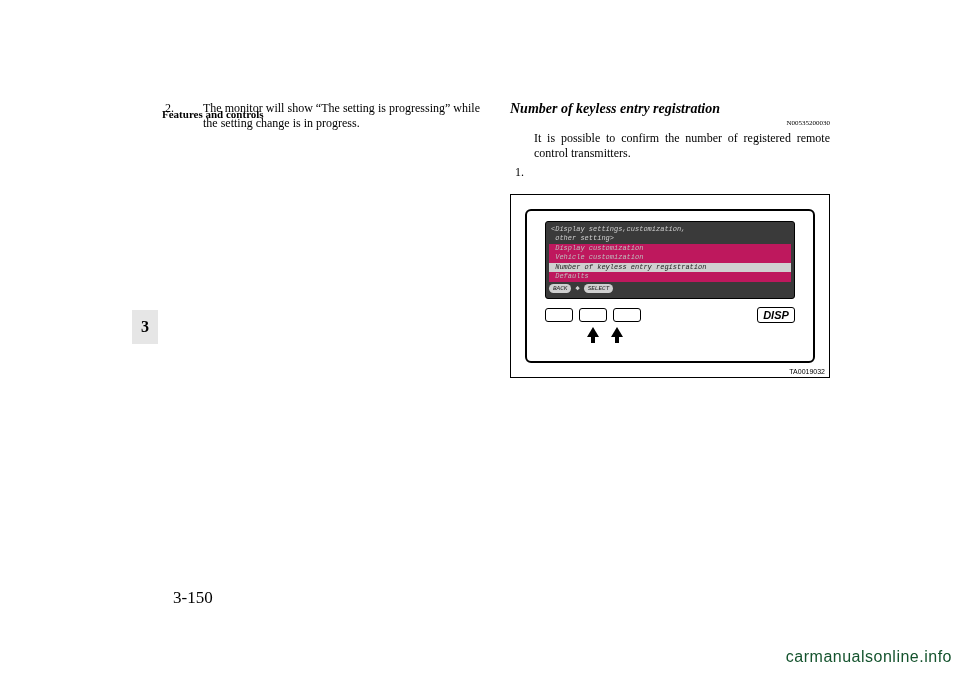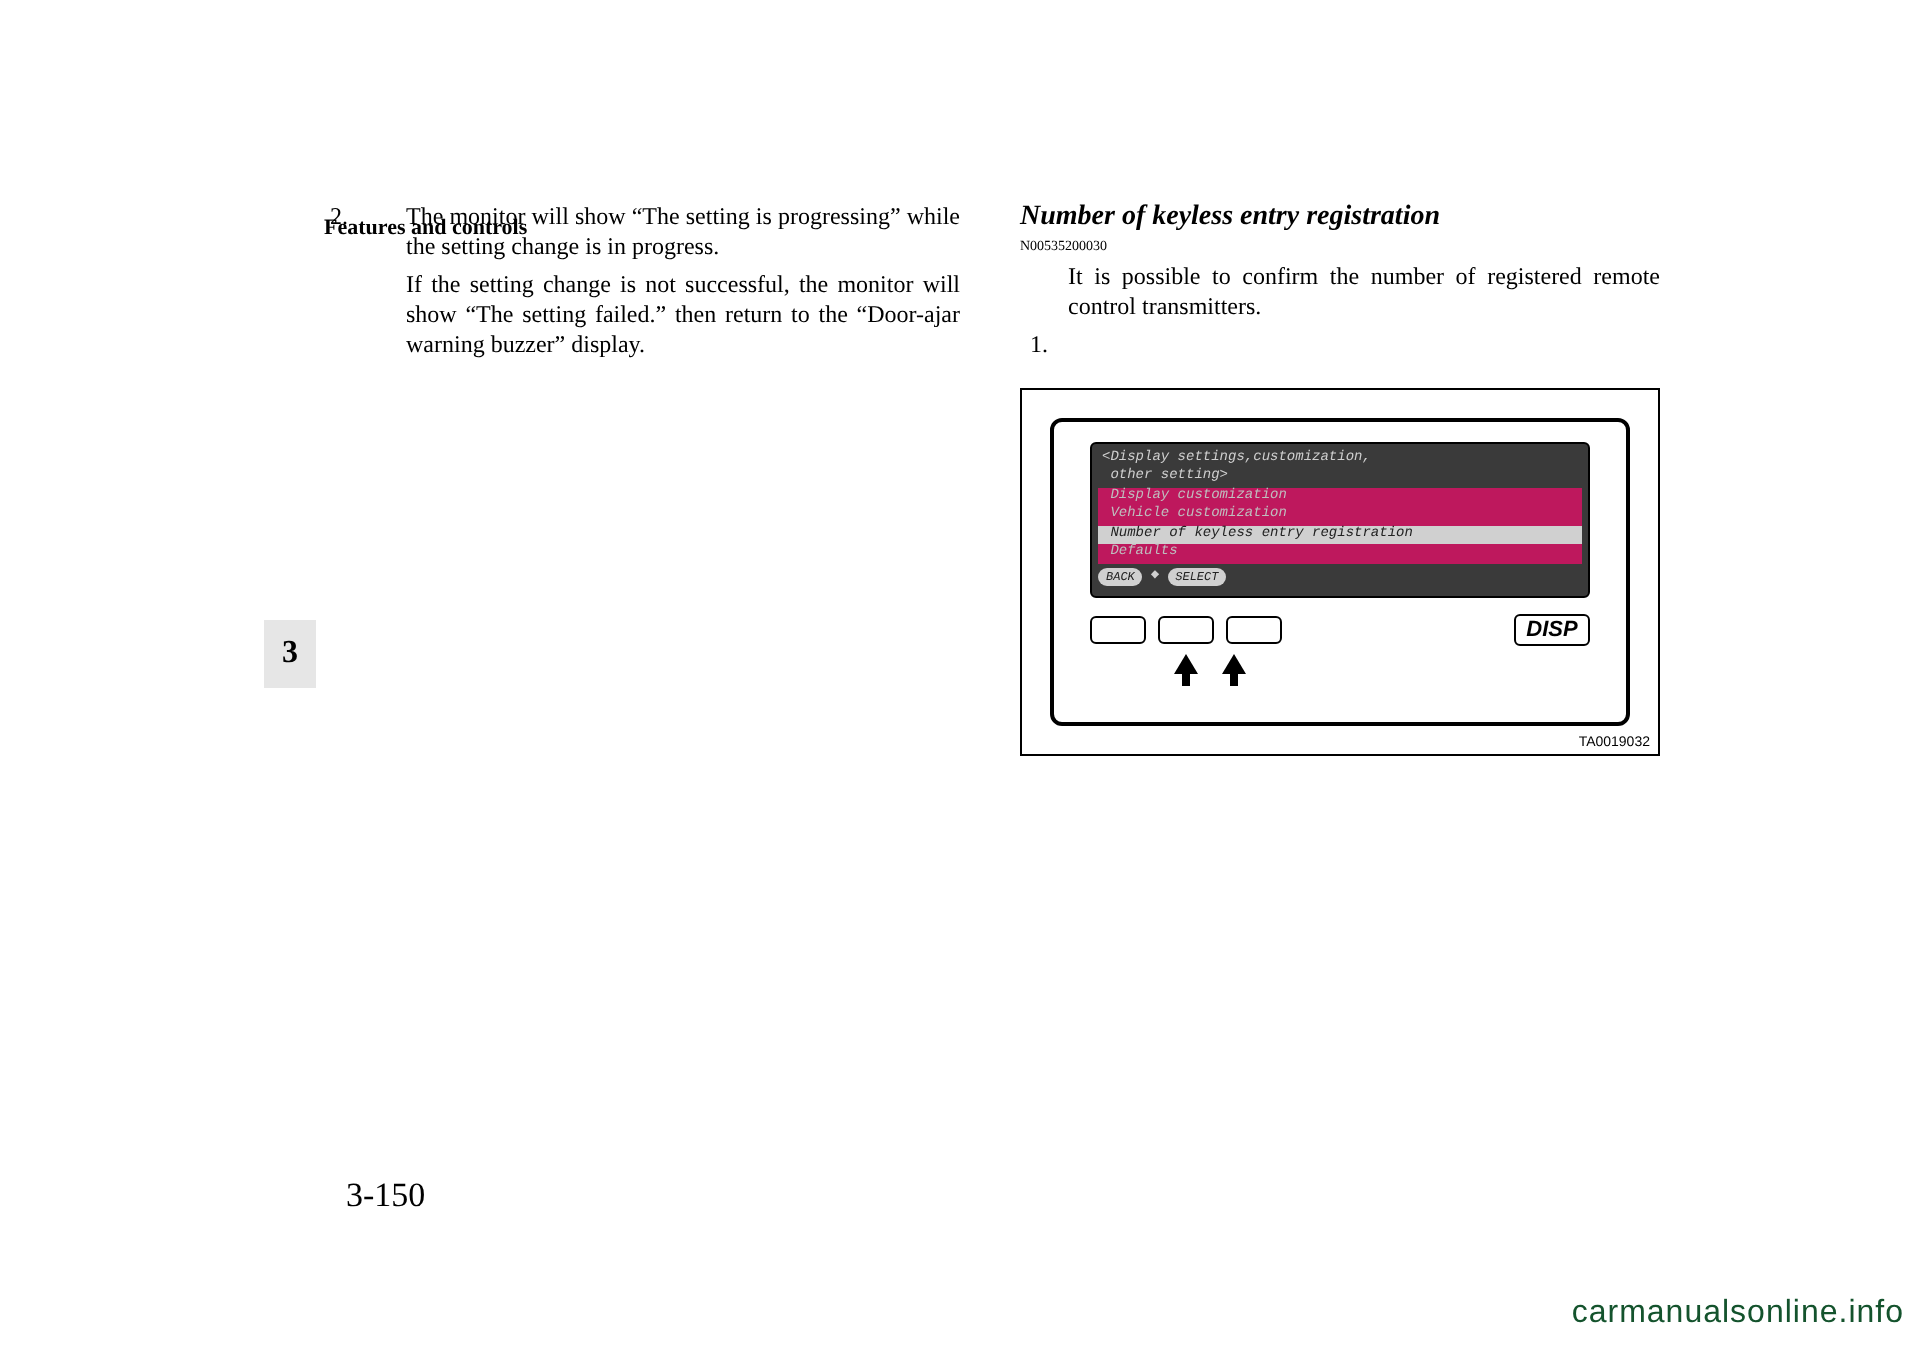"N00535200030" .refcode { text-align: left -> right }
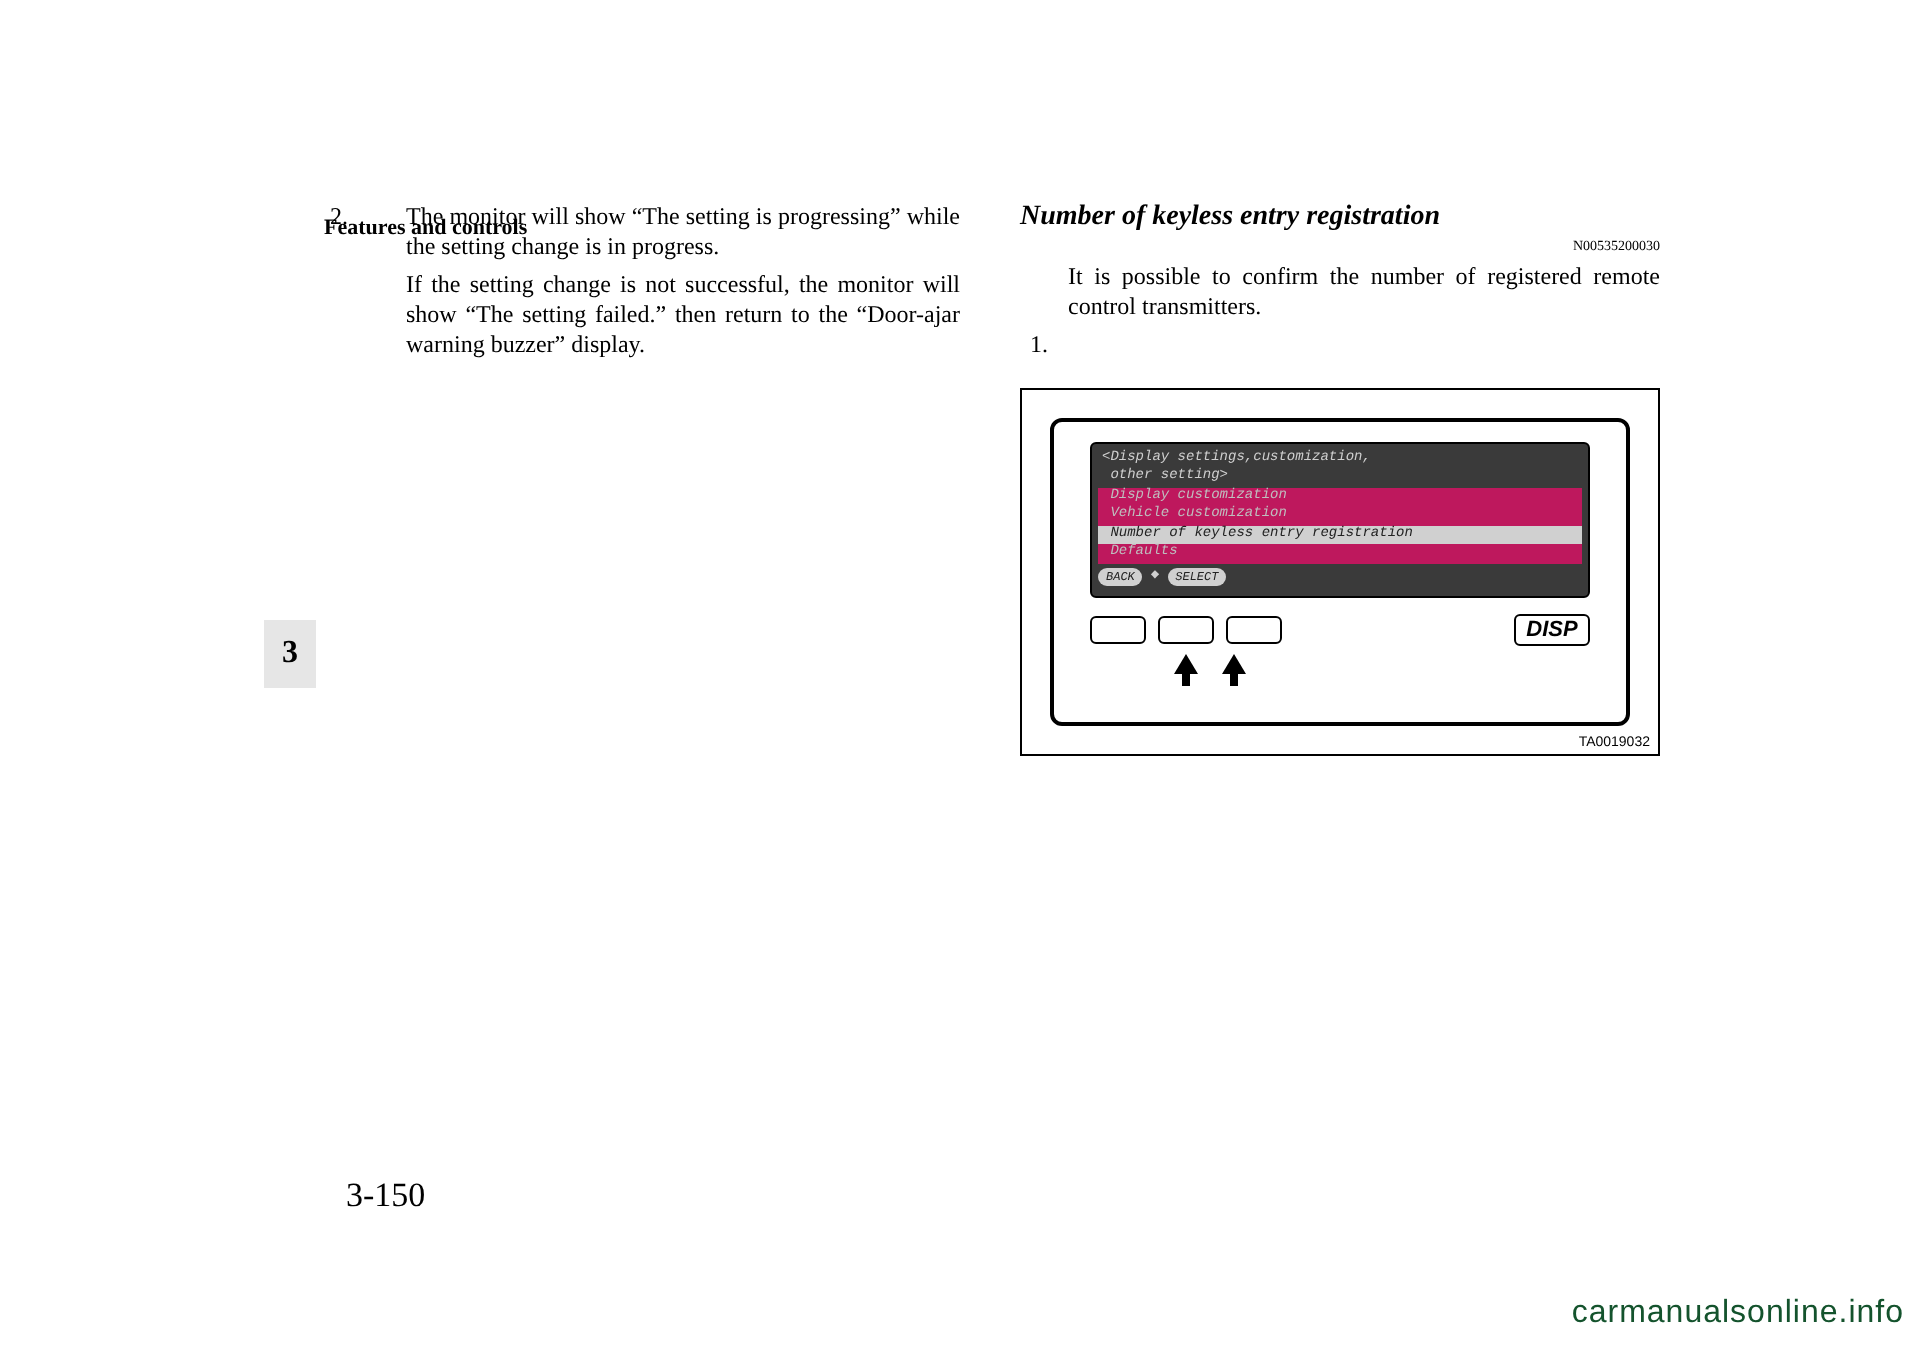"If the setting change is" div.body-text { html: <div>If the setting change is not successful, the monitor will show “The setting failed.” then return to the “Door-ajar warning buzzer” display.</div> -> none }
